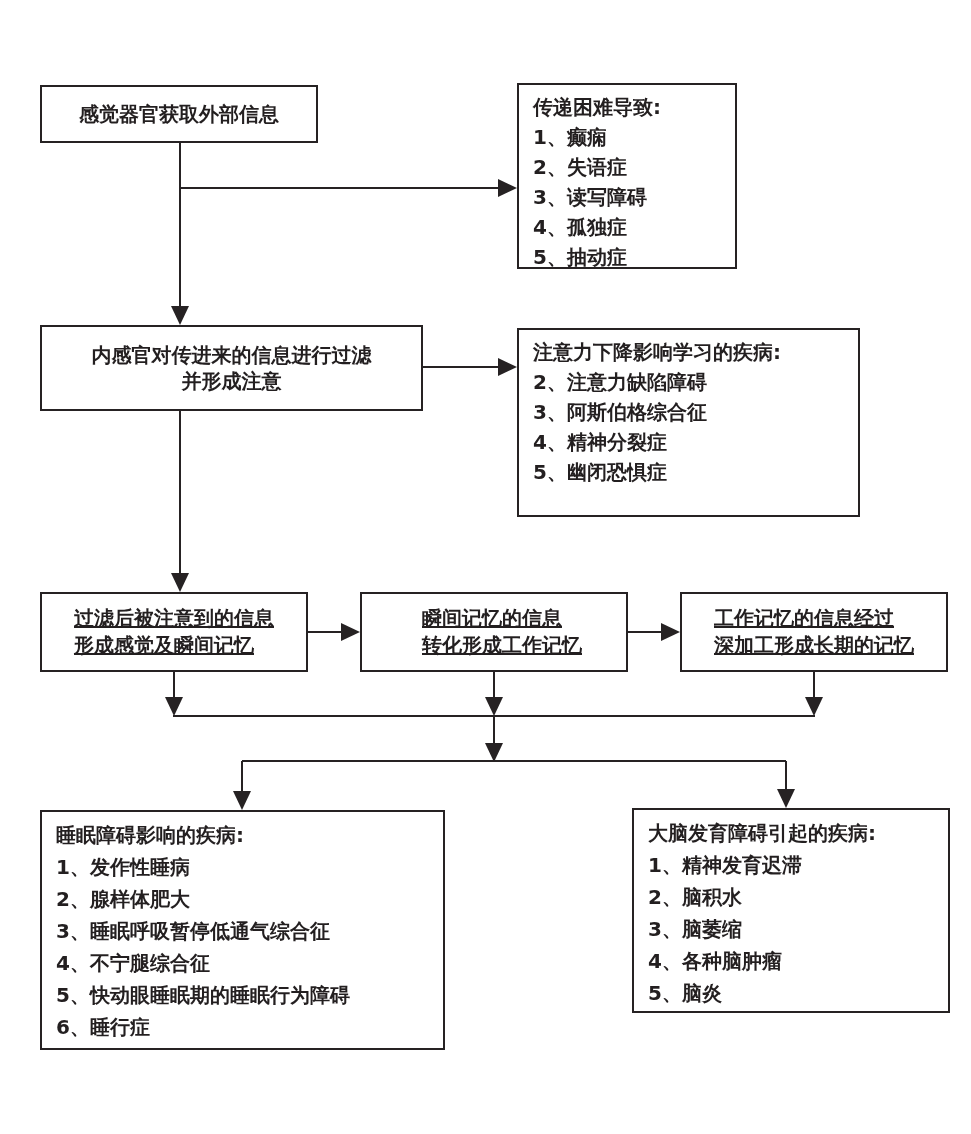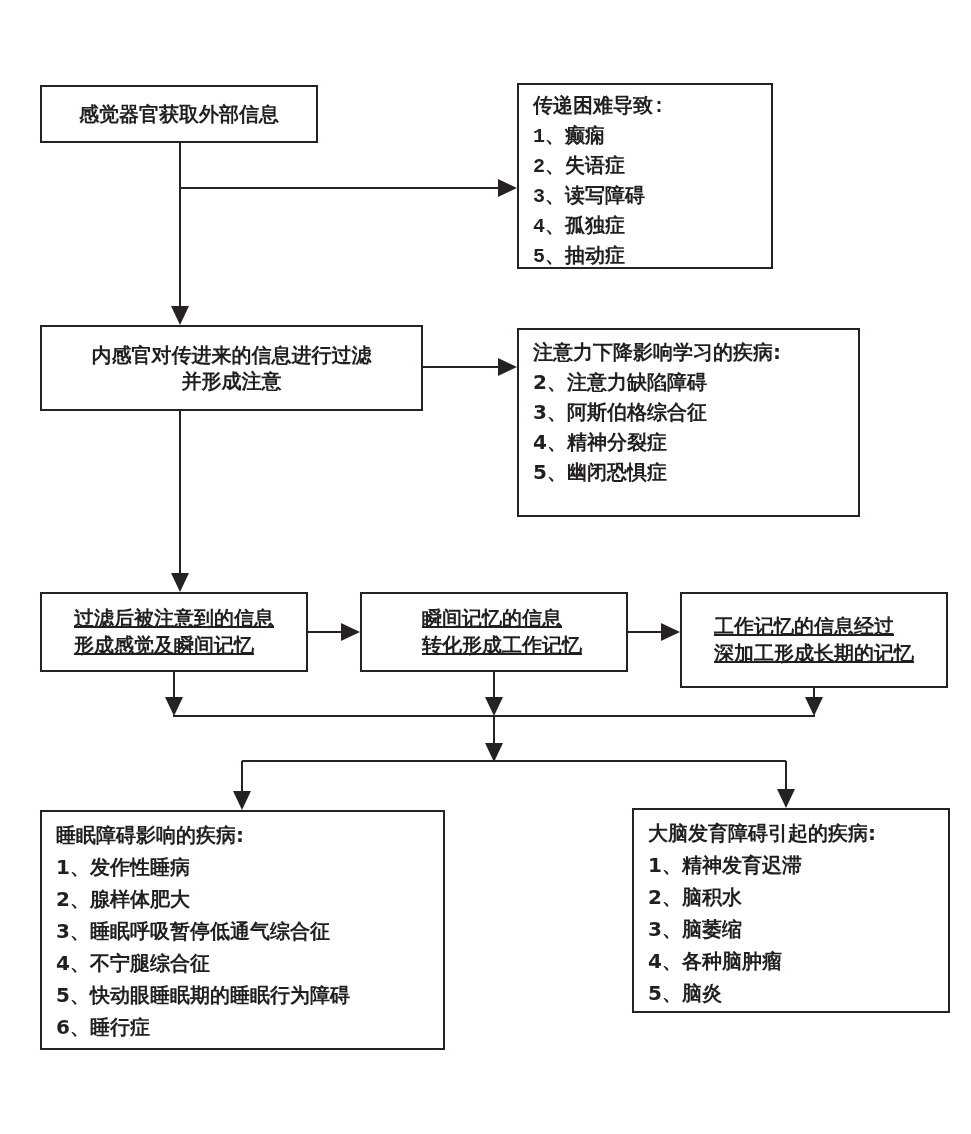"传递困难导致:" div.node { font-family: Liberation Mono, monospace -> none; width: 256px -> 220px }
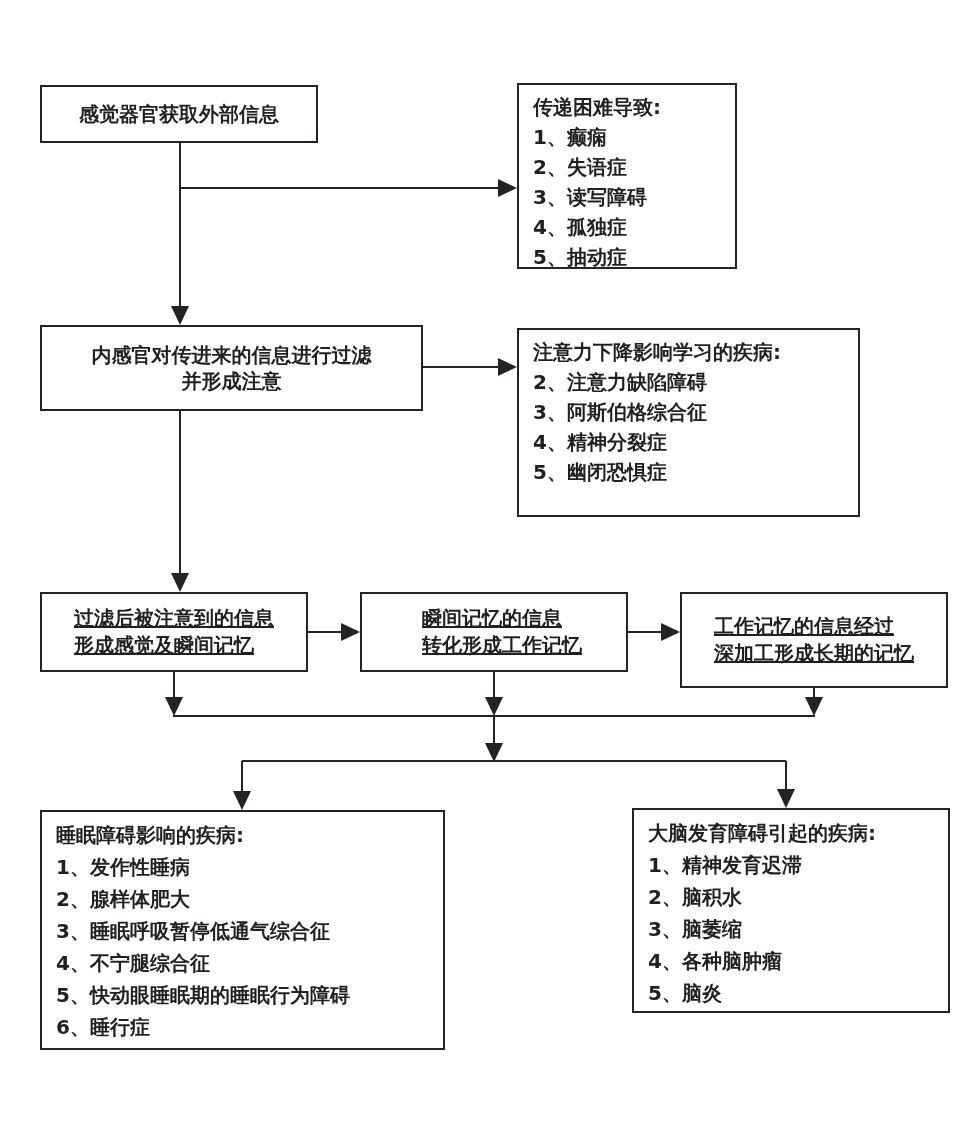"工作记忆的信息经过" div.node { height: 96px -> 80px }
